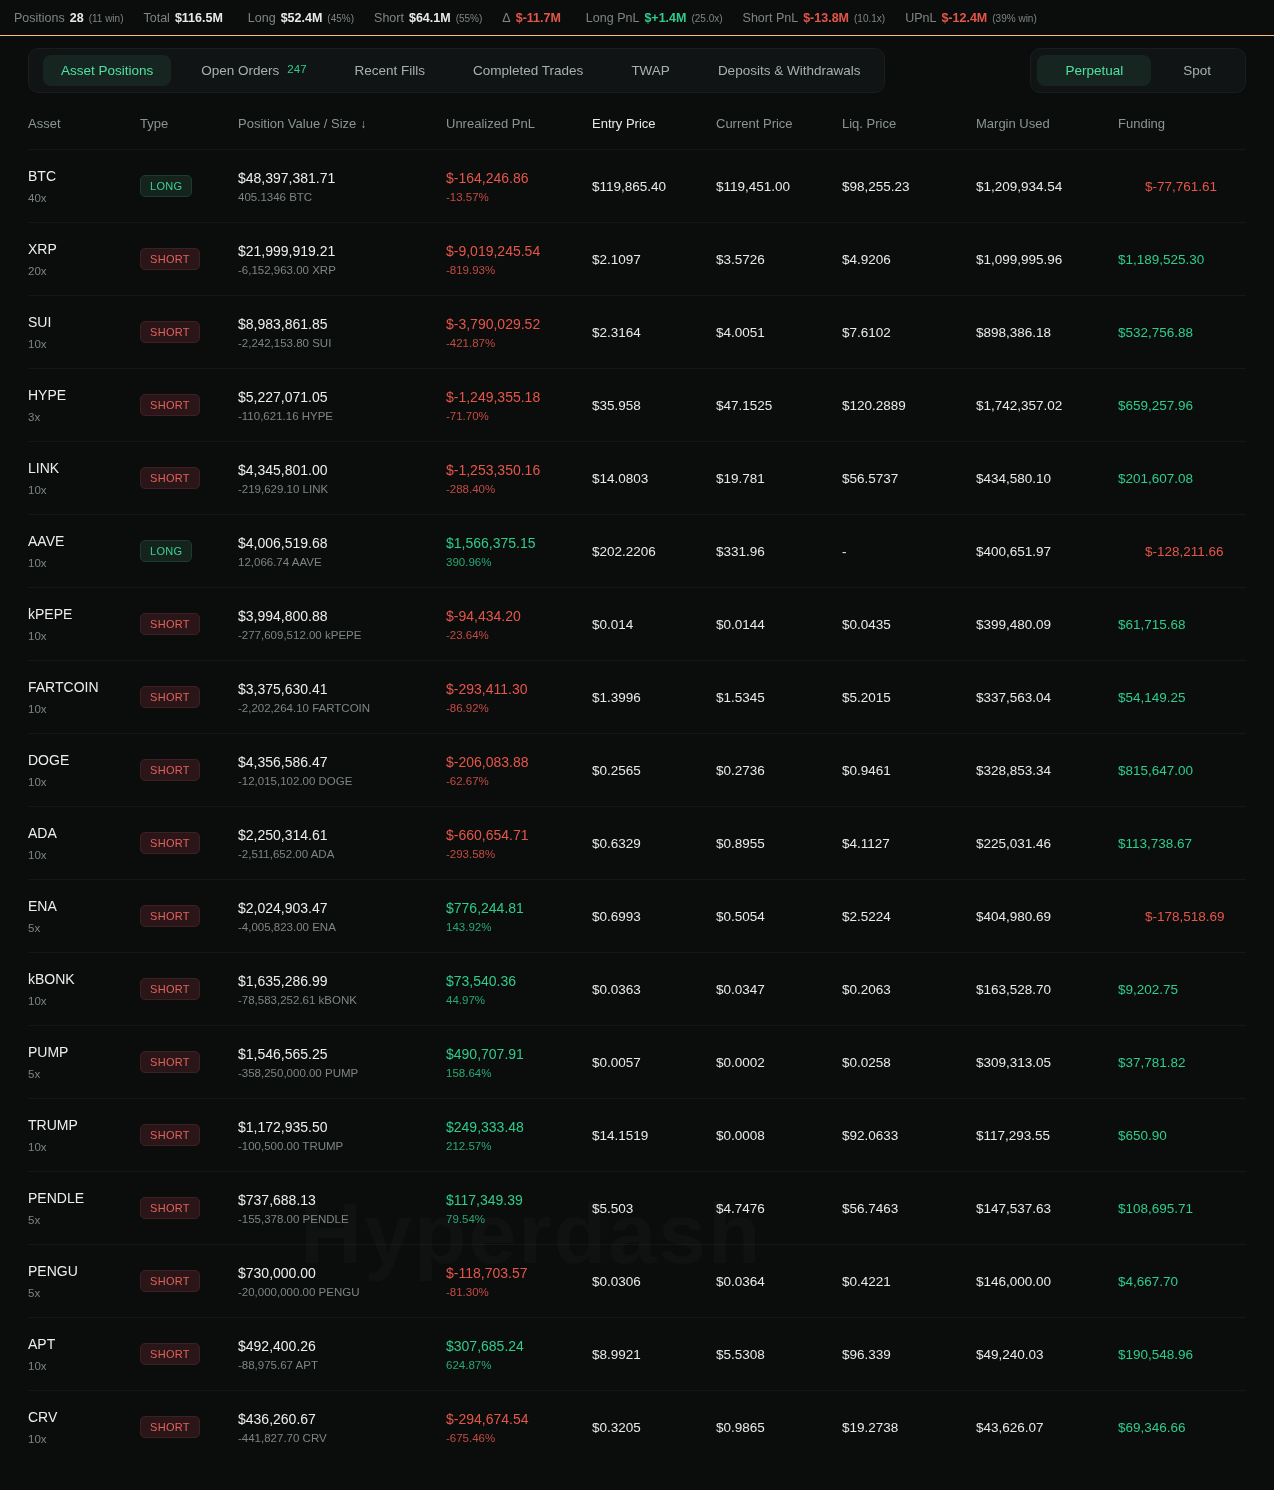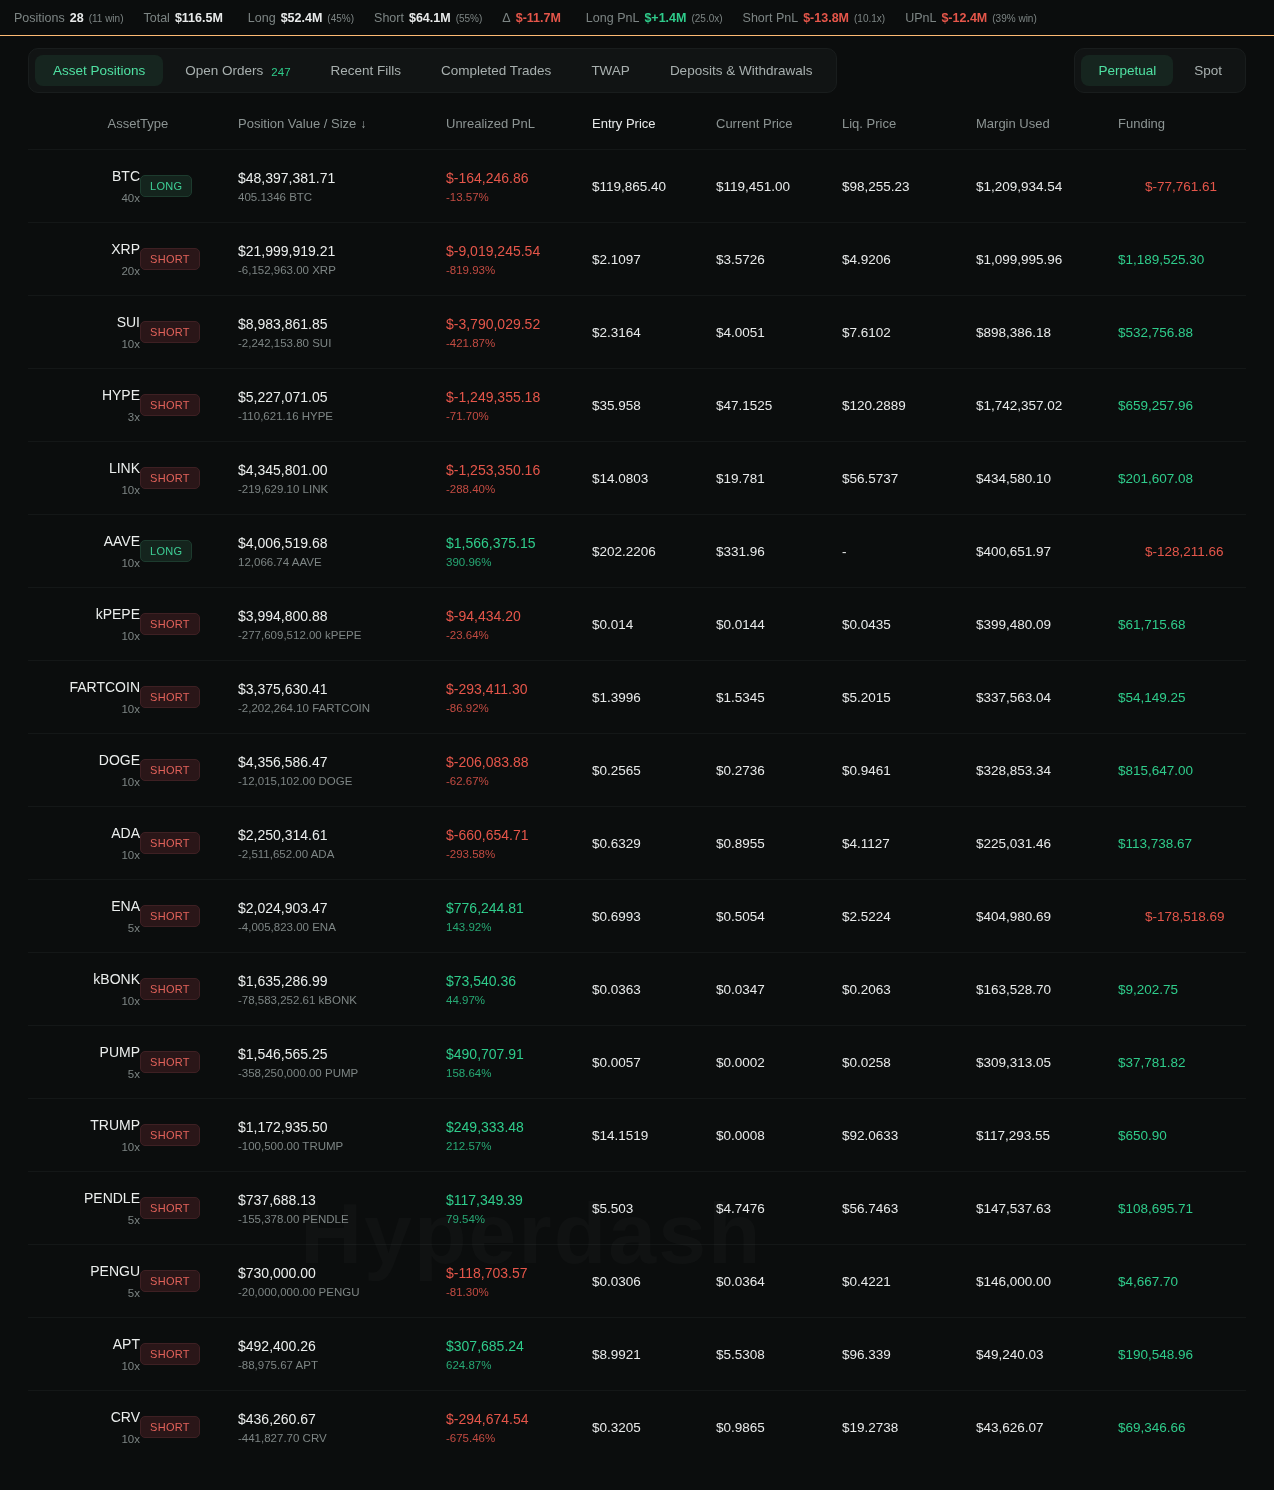"Asset Positions" .tab { align-items: flex-end -> flex-start; margin-left: none -> 8px }
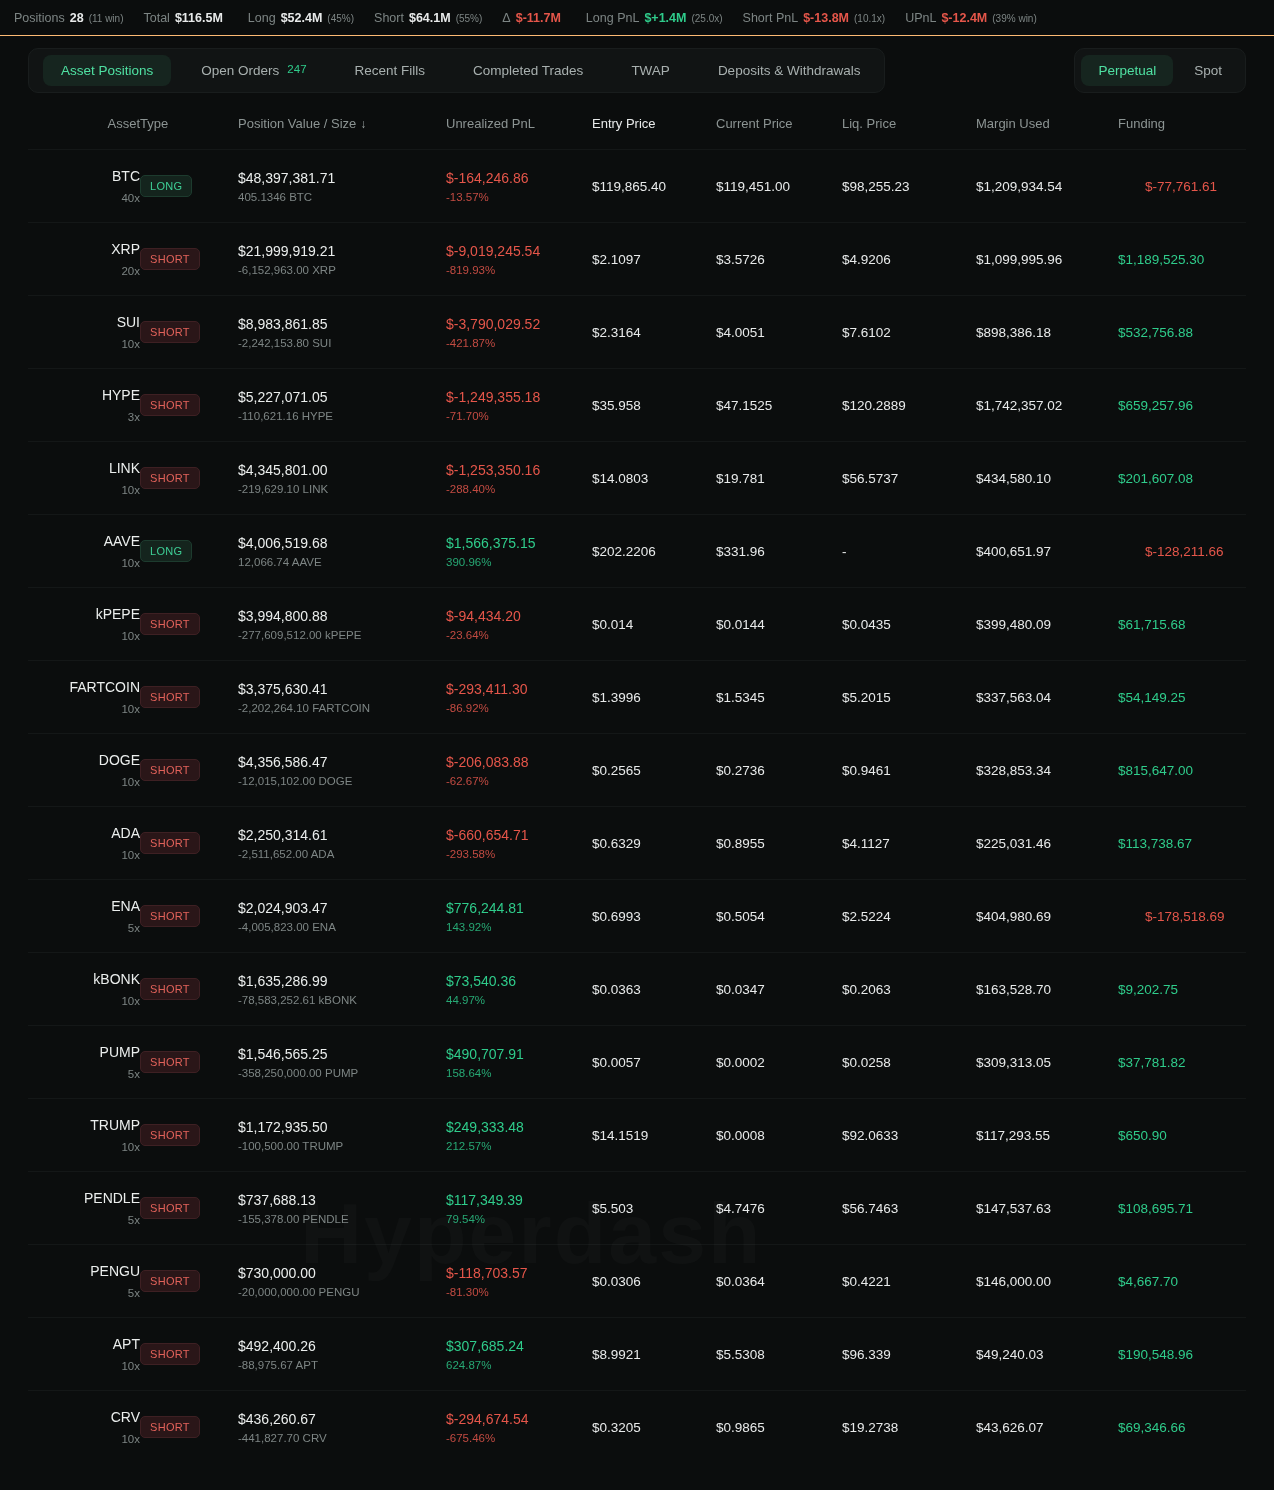"Perpetual" .mode { padding: 8px 17px -> 8px 28px }
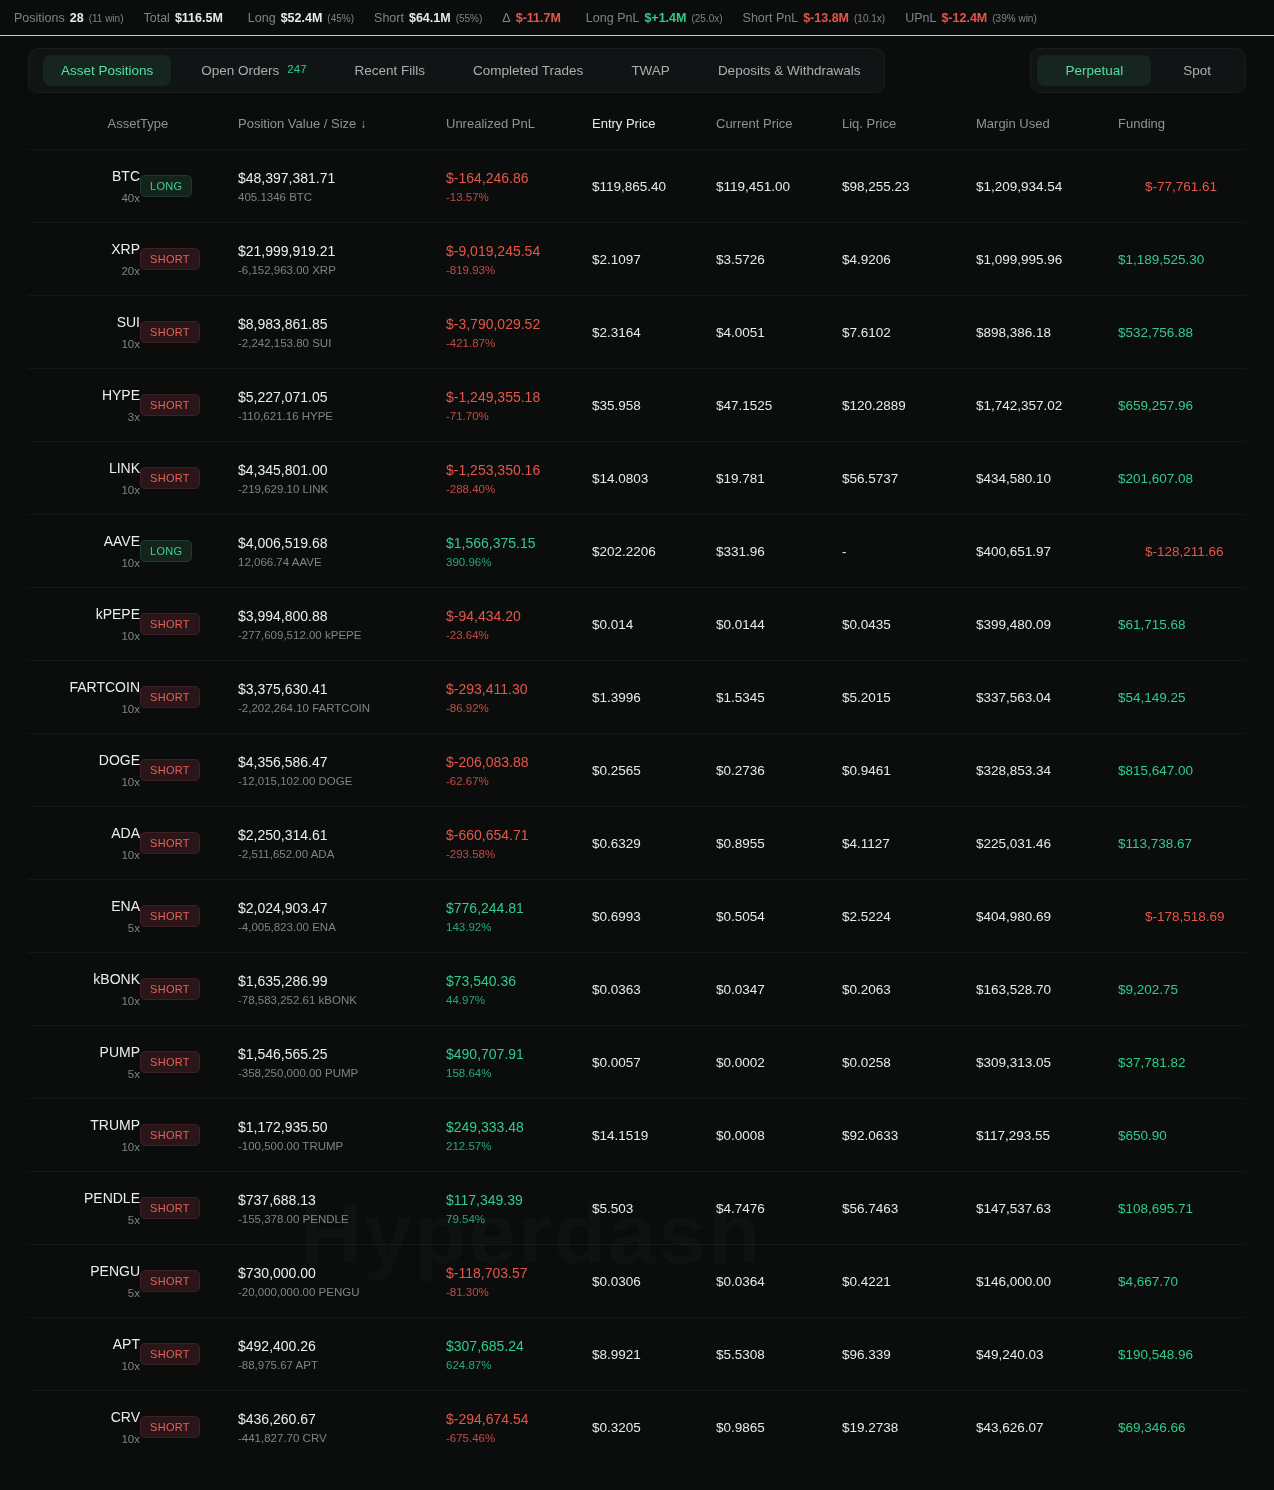"Asset" .c-asset { text-align: right -> none }
